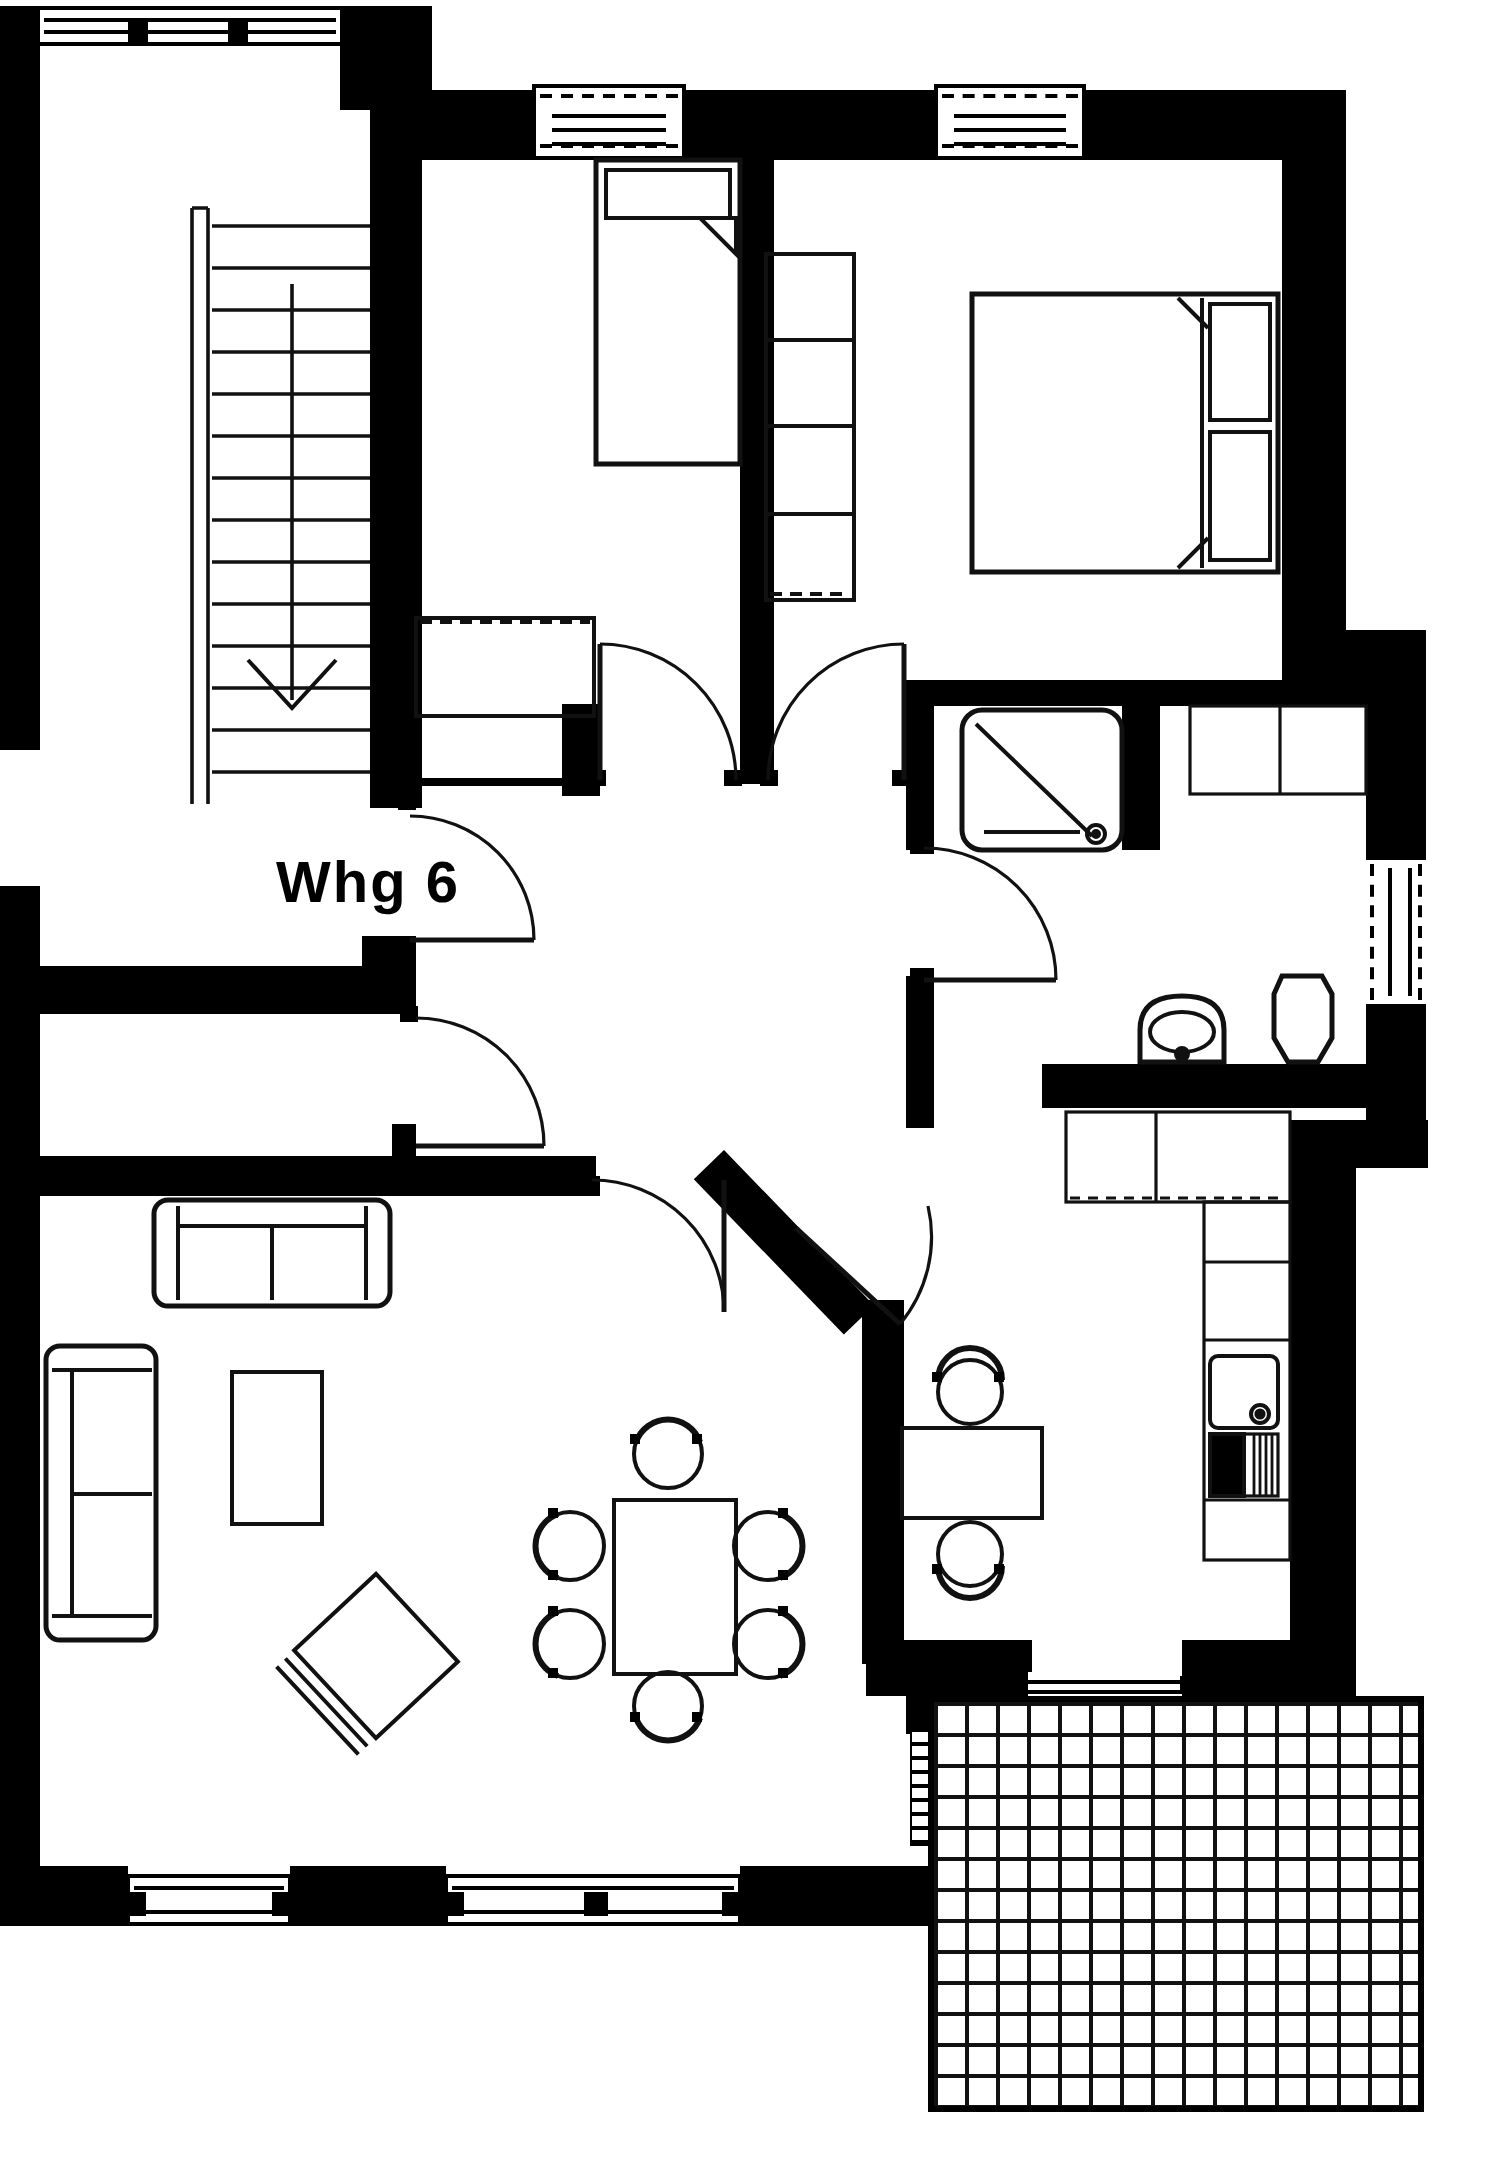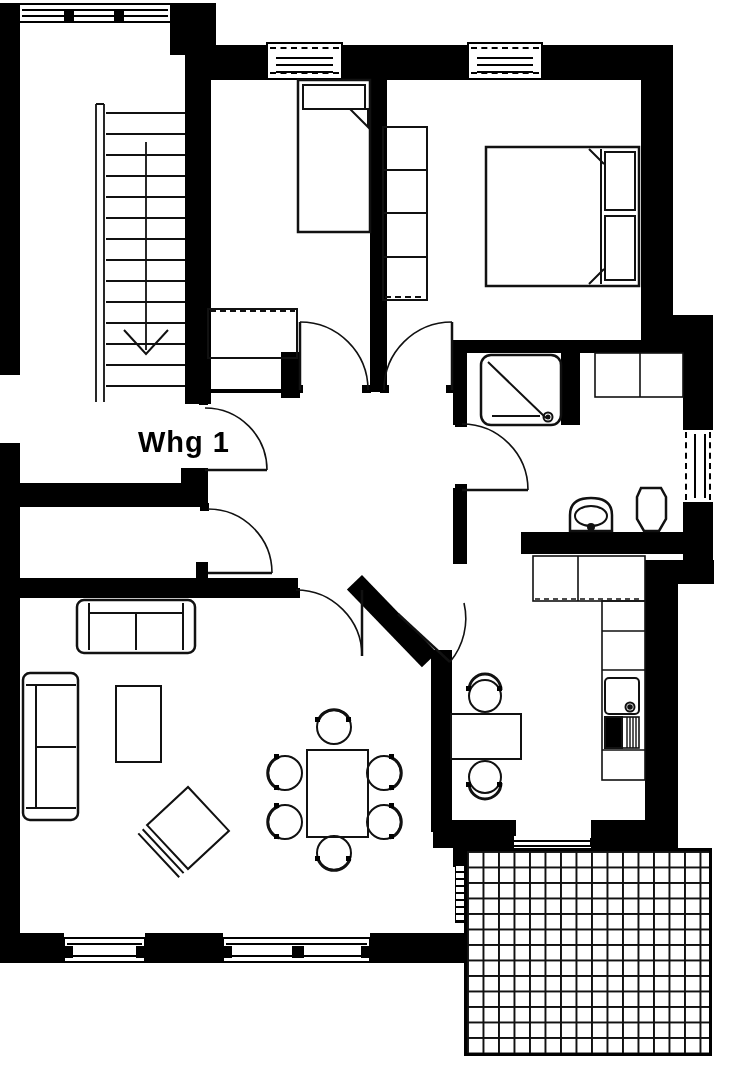"Whg 1" div.unit-label { text: 1 -> 6 }
